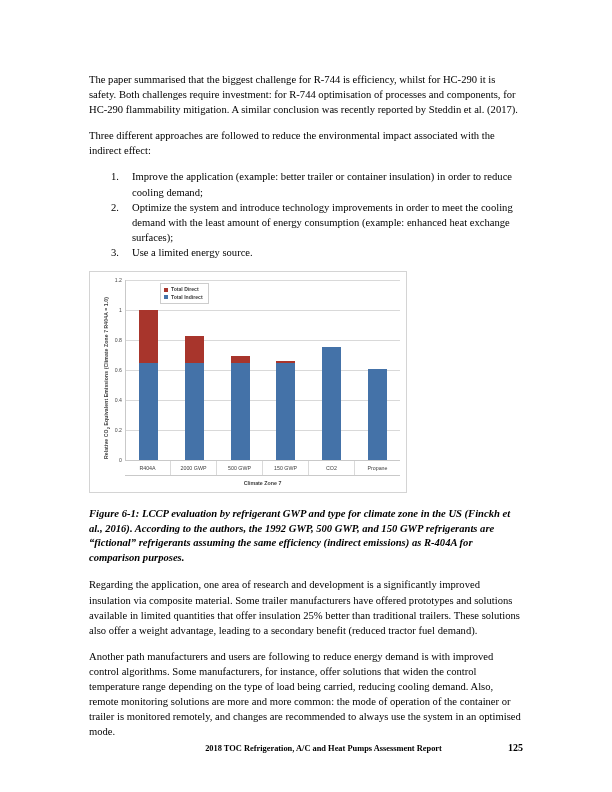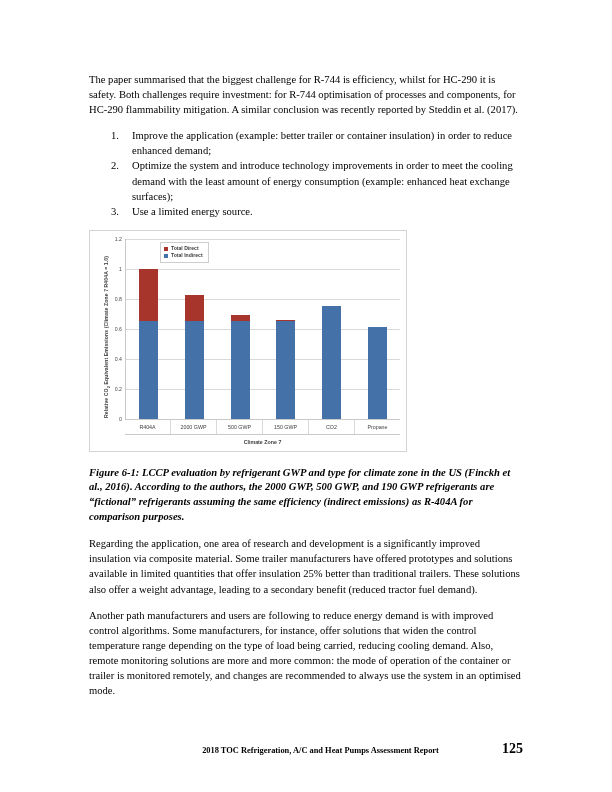"Three different approaches are followed" p.body { html: none -> <p>Three different approaches are followed to reduce the environmental impact associated with the indirect effect:</p> }
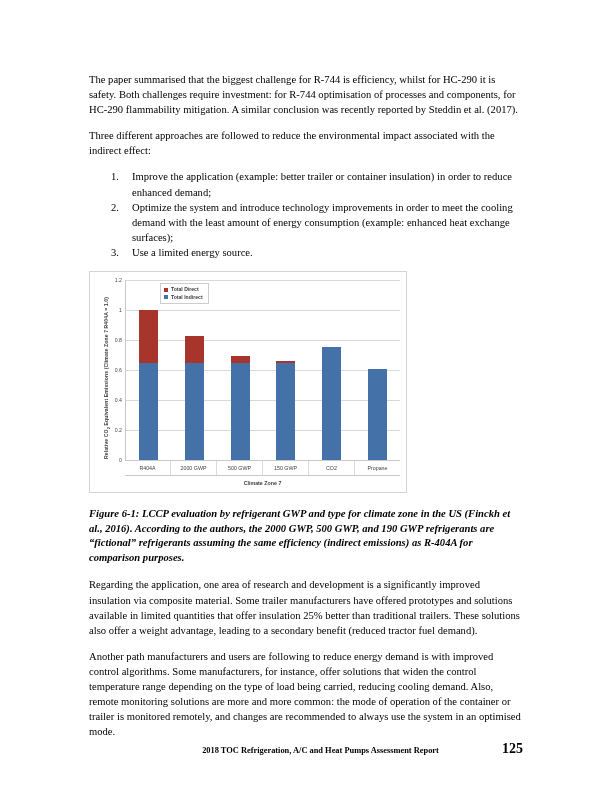"Improve the application (example: better" li { text: enhanced -> cooling }
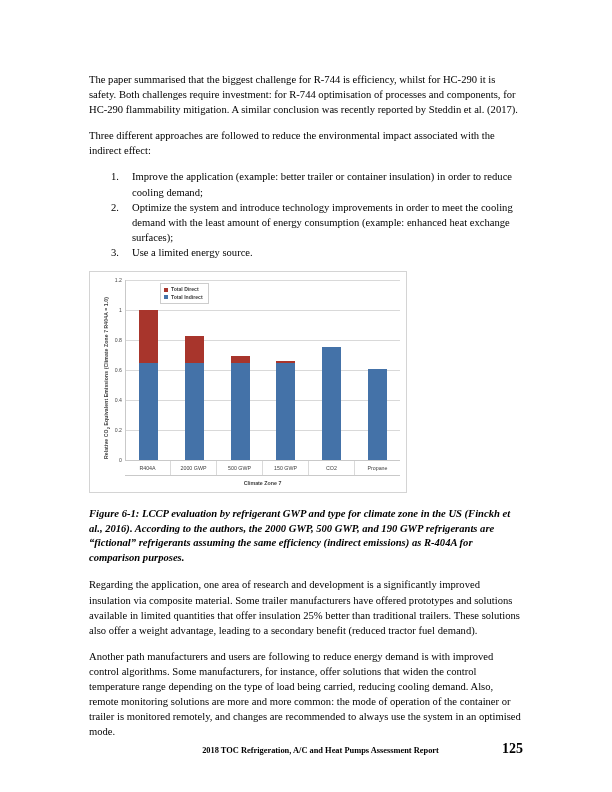"Figure 6-1: LCCP evaluation by" p.caption { text: 2000 GWP, 500 GWP, and 190 -> 1992 GWP, 500 GWP, and 150 }
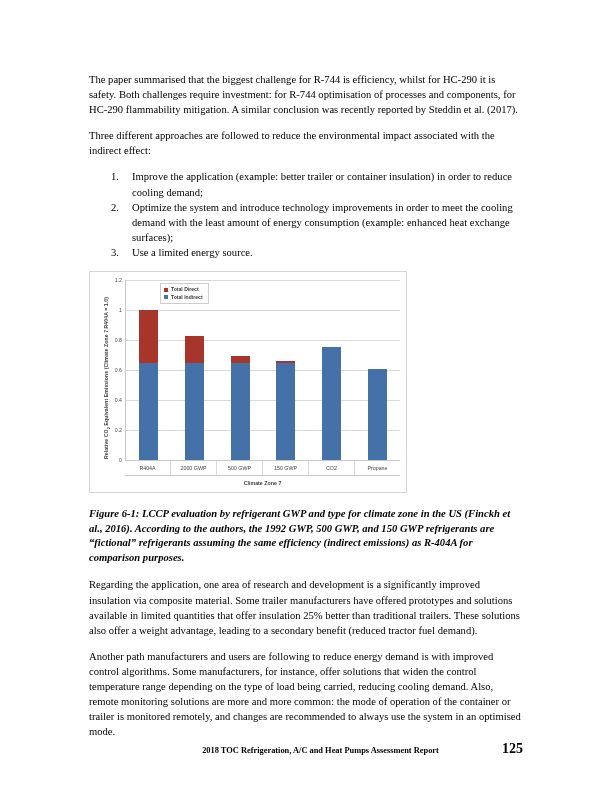"2018 TOC Refrigeration, A/C and" .footer { top: 741px -> 722px }
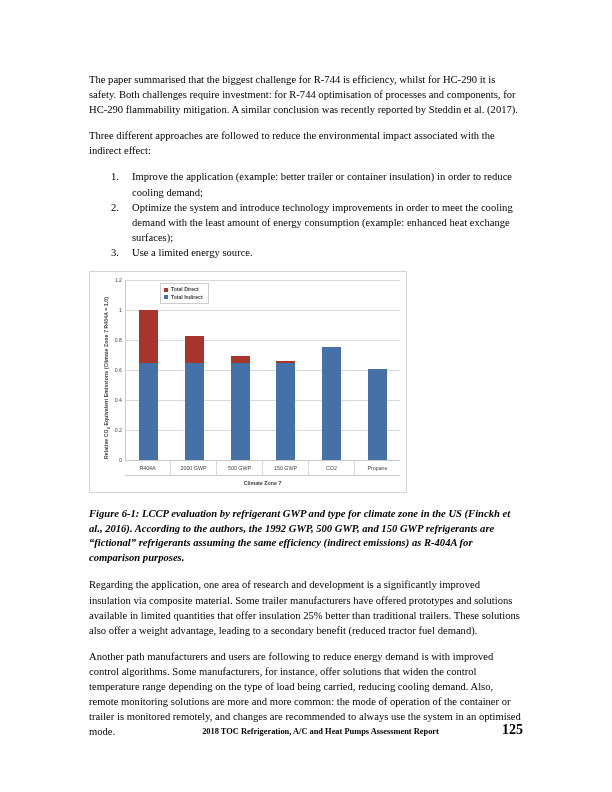"125" .footer-page { font-size: 14px -> 10px; margin-top: none -> 20px }
